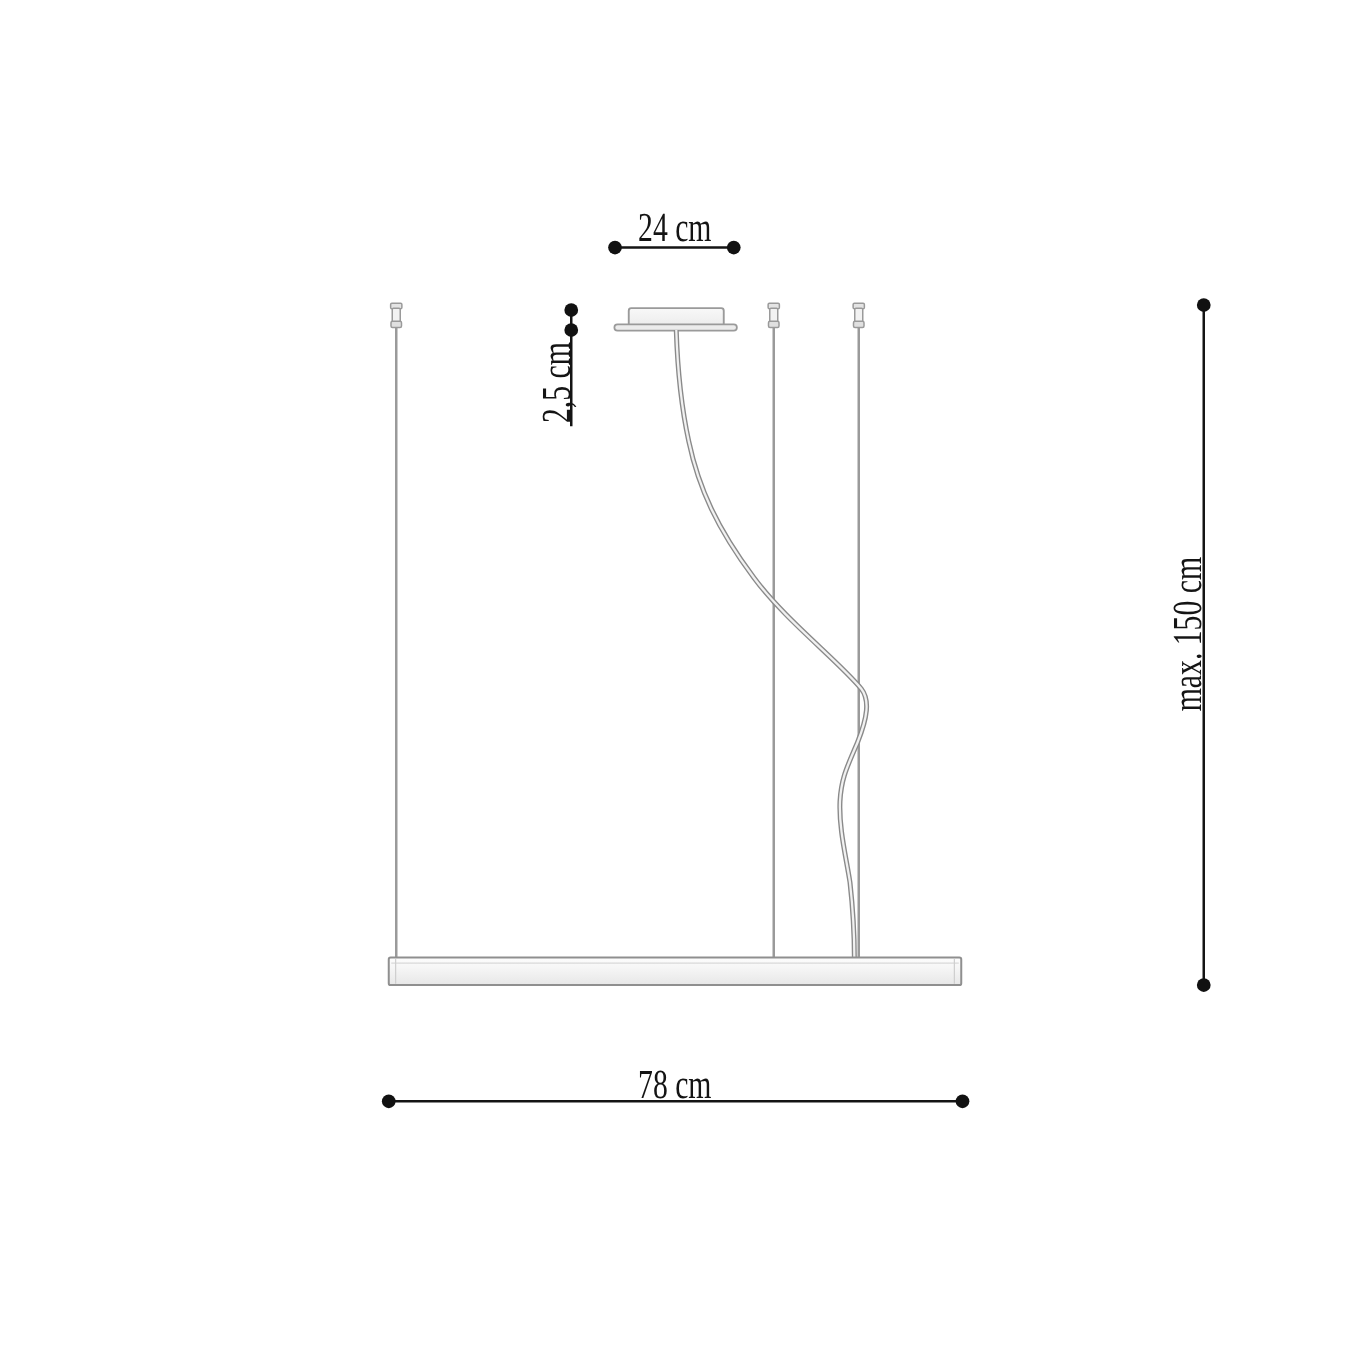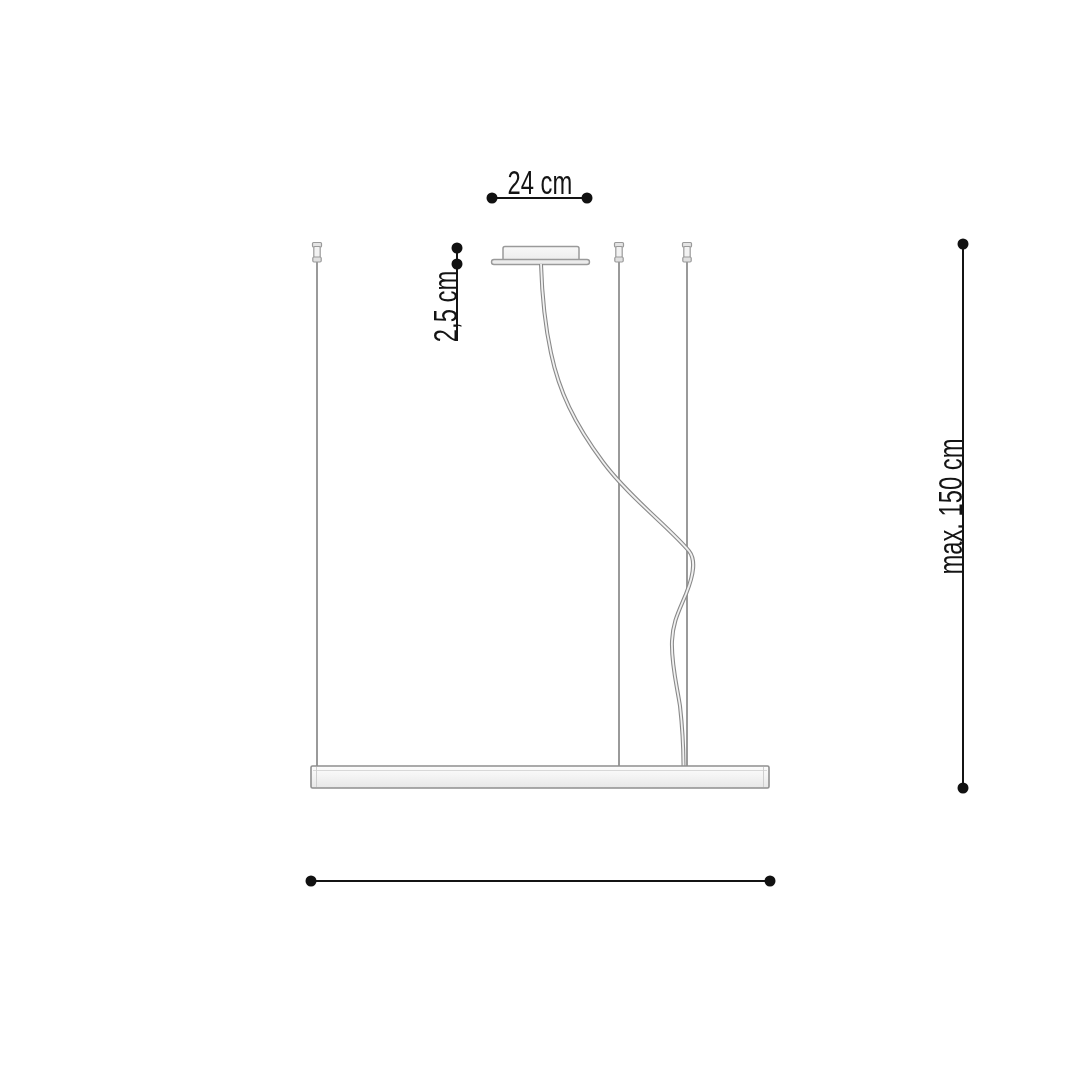"24 cm" #canvas { font-family: Liberation Sans, sans-serif -> Liberation Serif, serif }
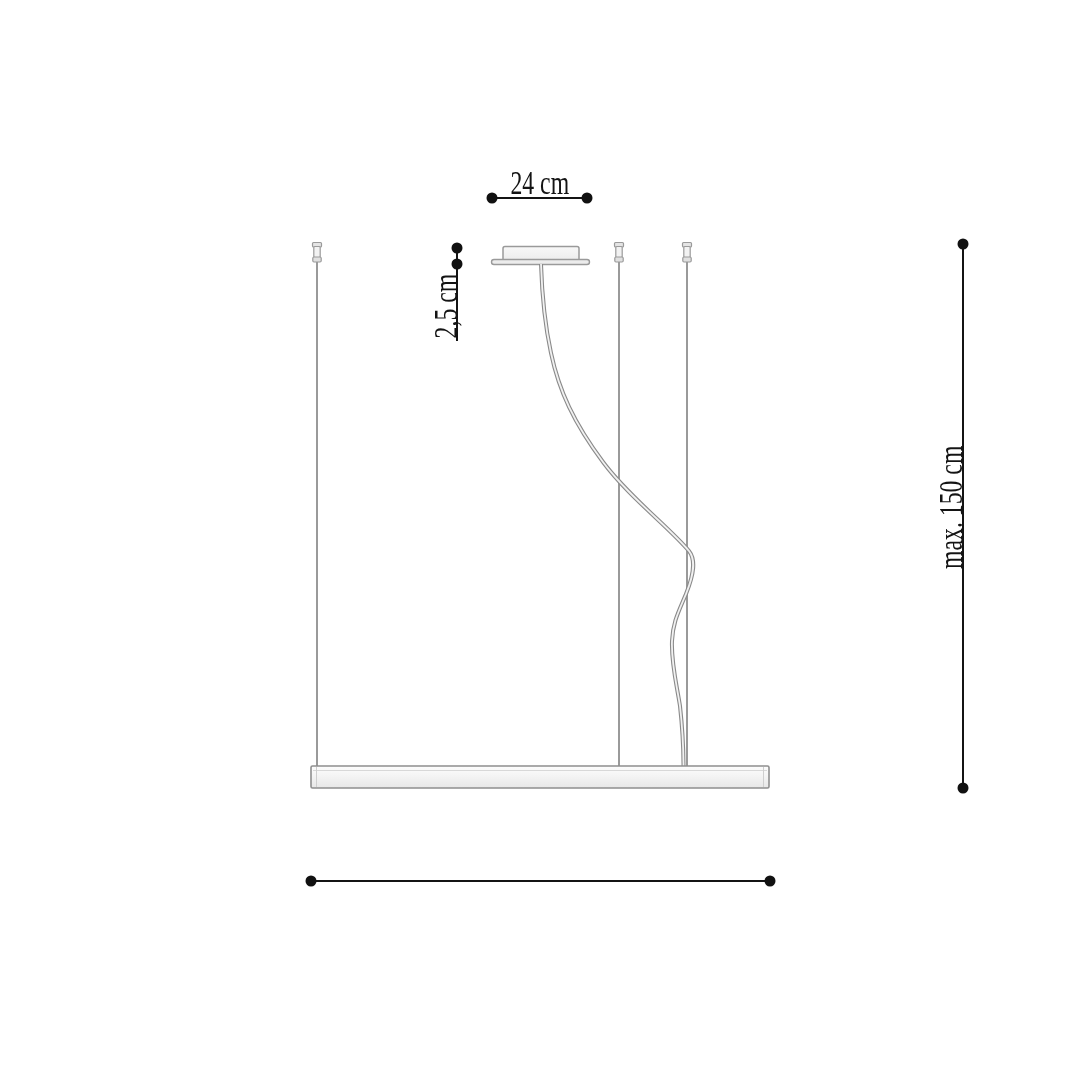"78 cm" div.dim-label { html: none -> <div> <span>78 cm</span> </div> }
